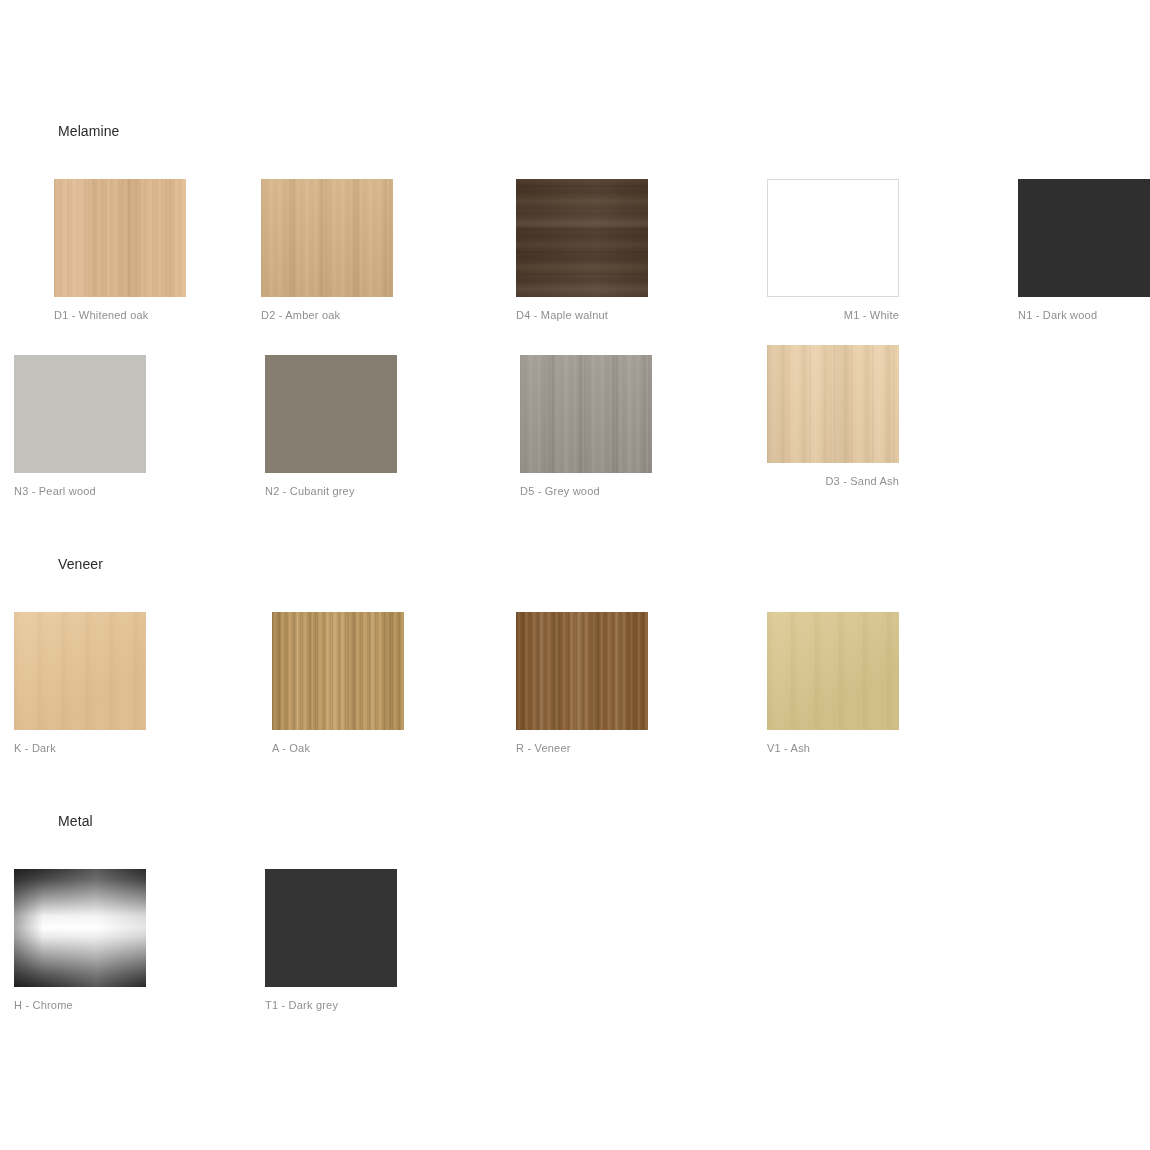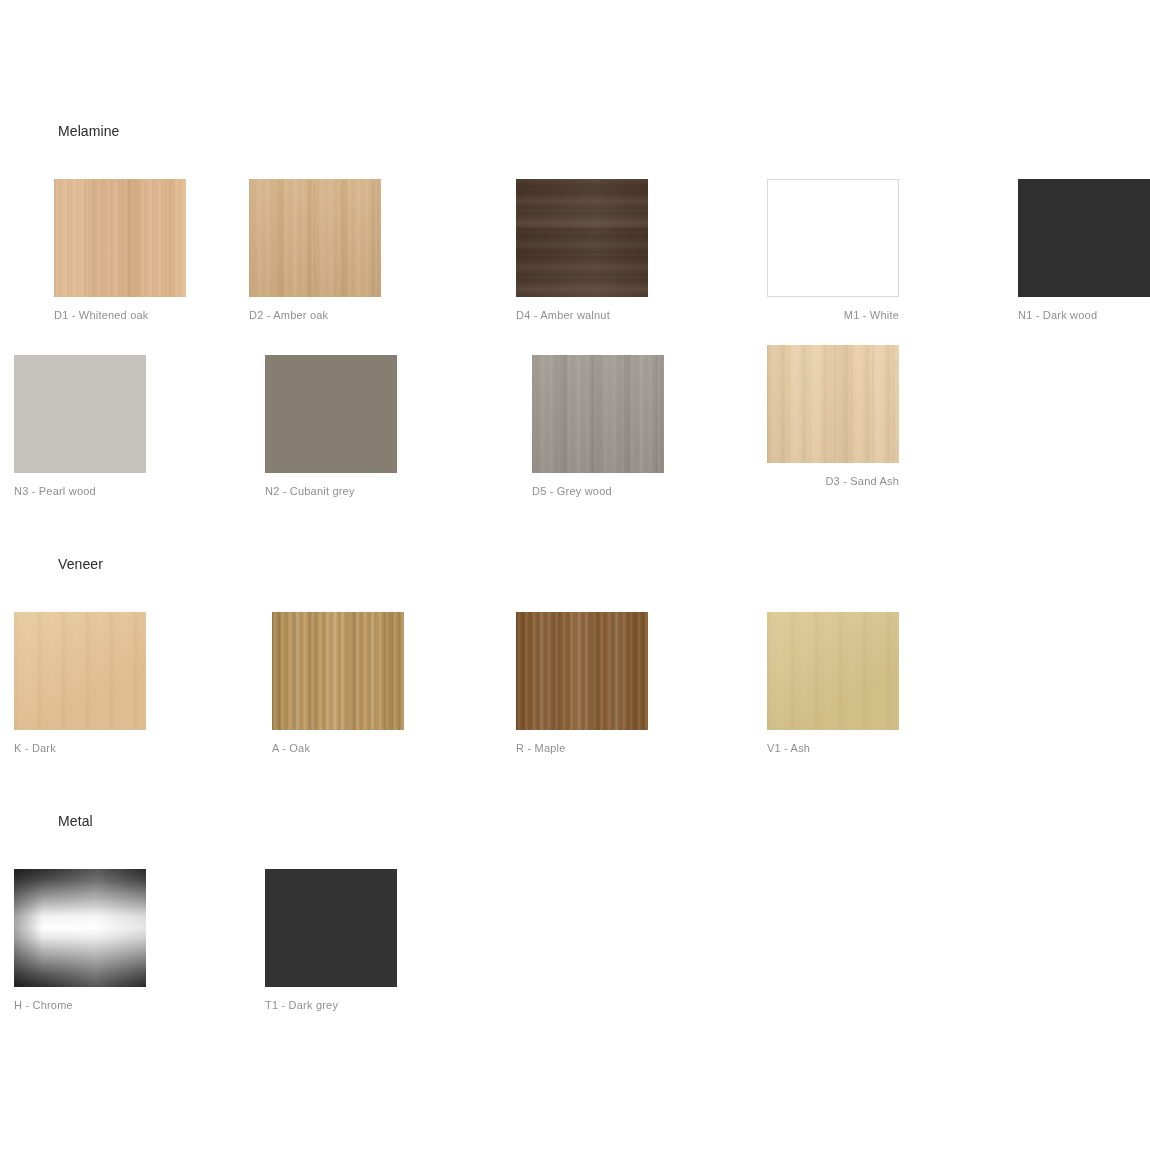"D2 - Amber oak" div.swatch-cell { left: 249px -> 261px }
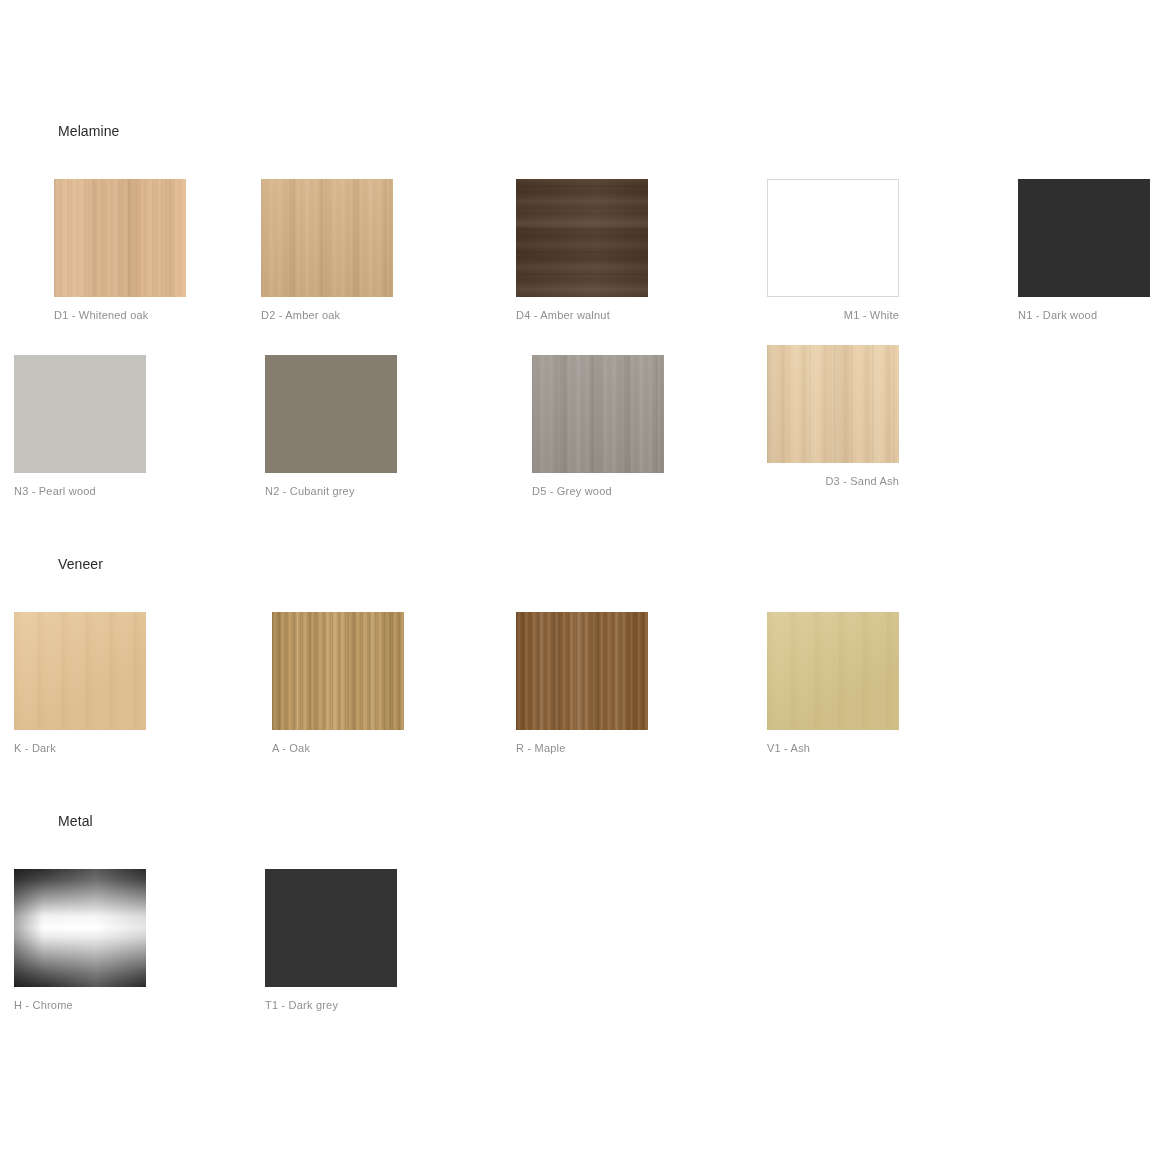"D4 - Amber walnut" div.swatch-label { text: Amber -> Maple }
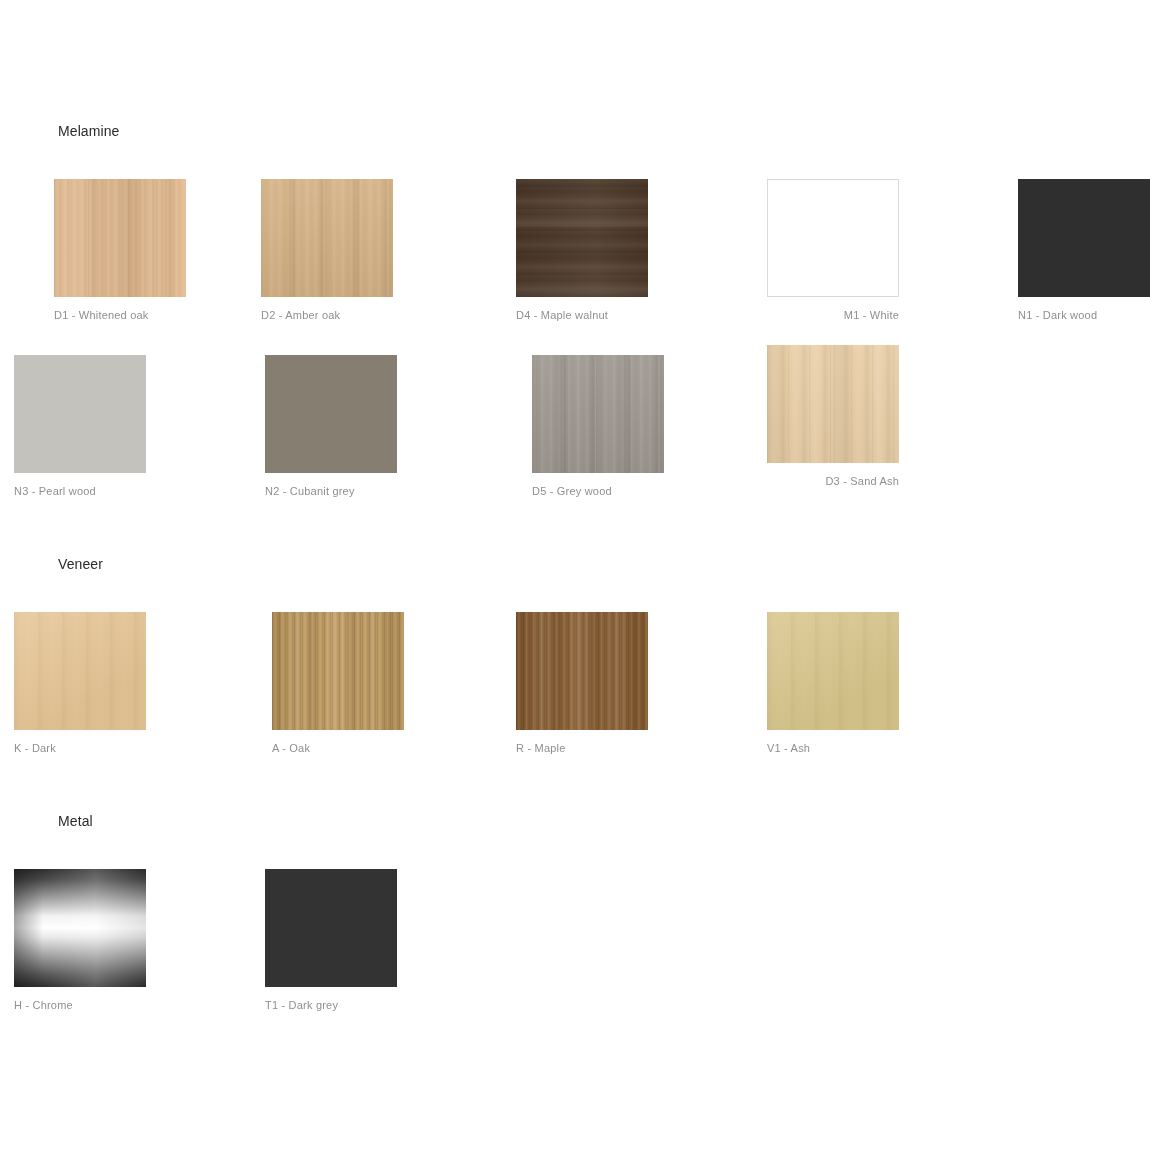"D5 - Grey wood" div.swatch-cell { left: 532px -> 520px }
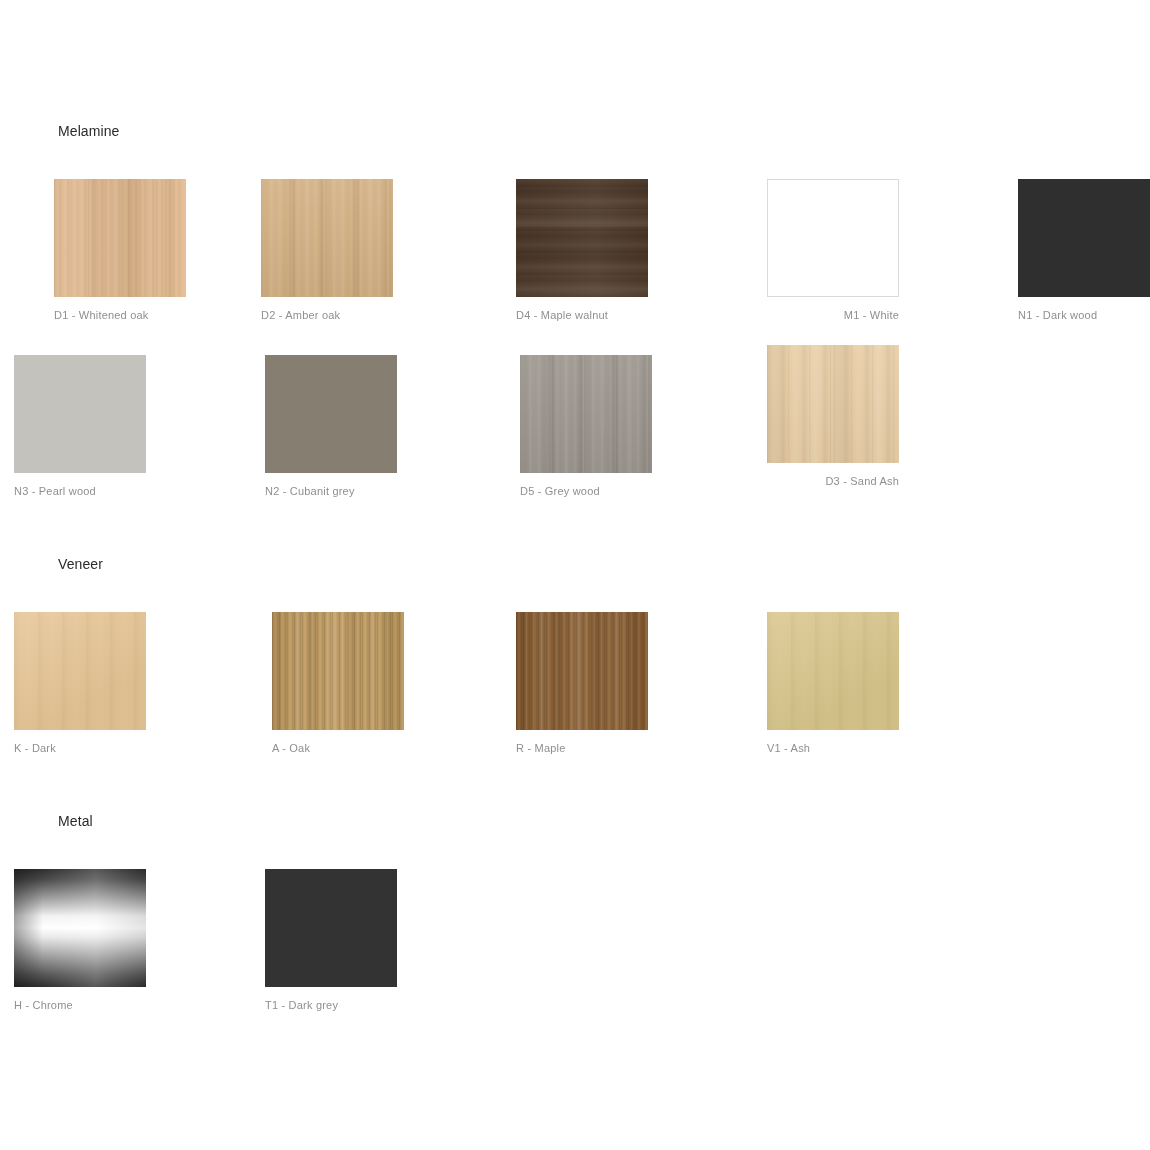"R - Maple" div.swatch-label { text: Maple -> Veneer }
